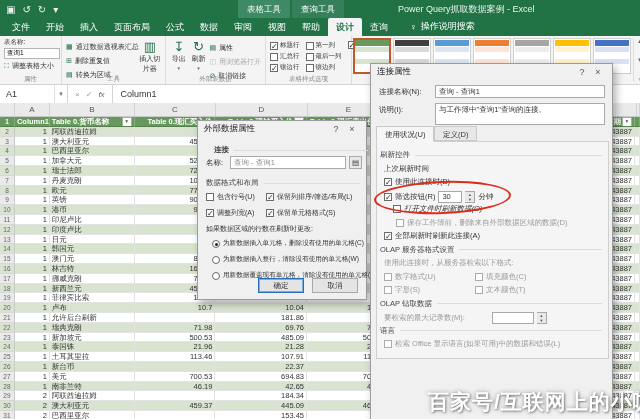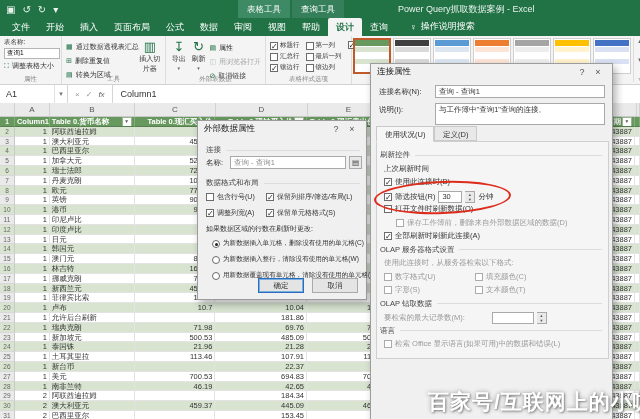"连接" div.dlg-sec { font-weight: none -> bold; left: 8px -> 16px }
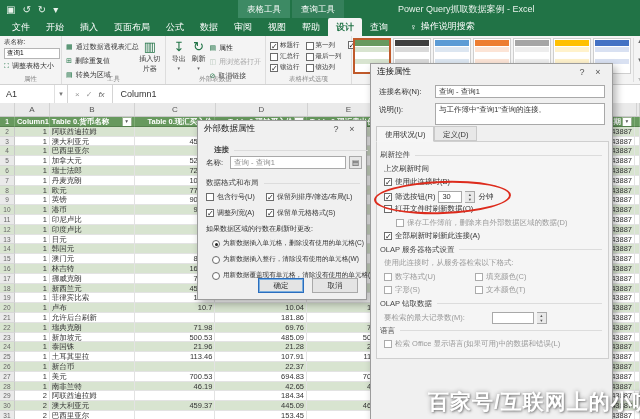"打开文件时刷新数据(O)" div.dline { font-style: none -> italic; left: 13px -> 22px }
